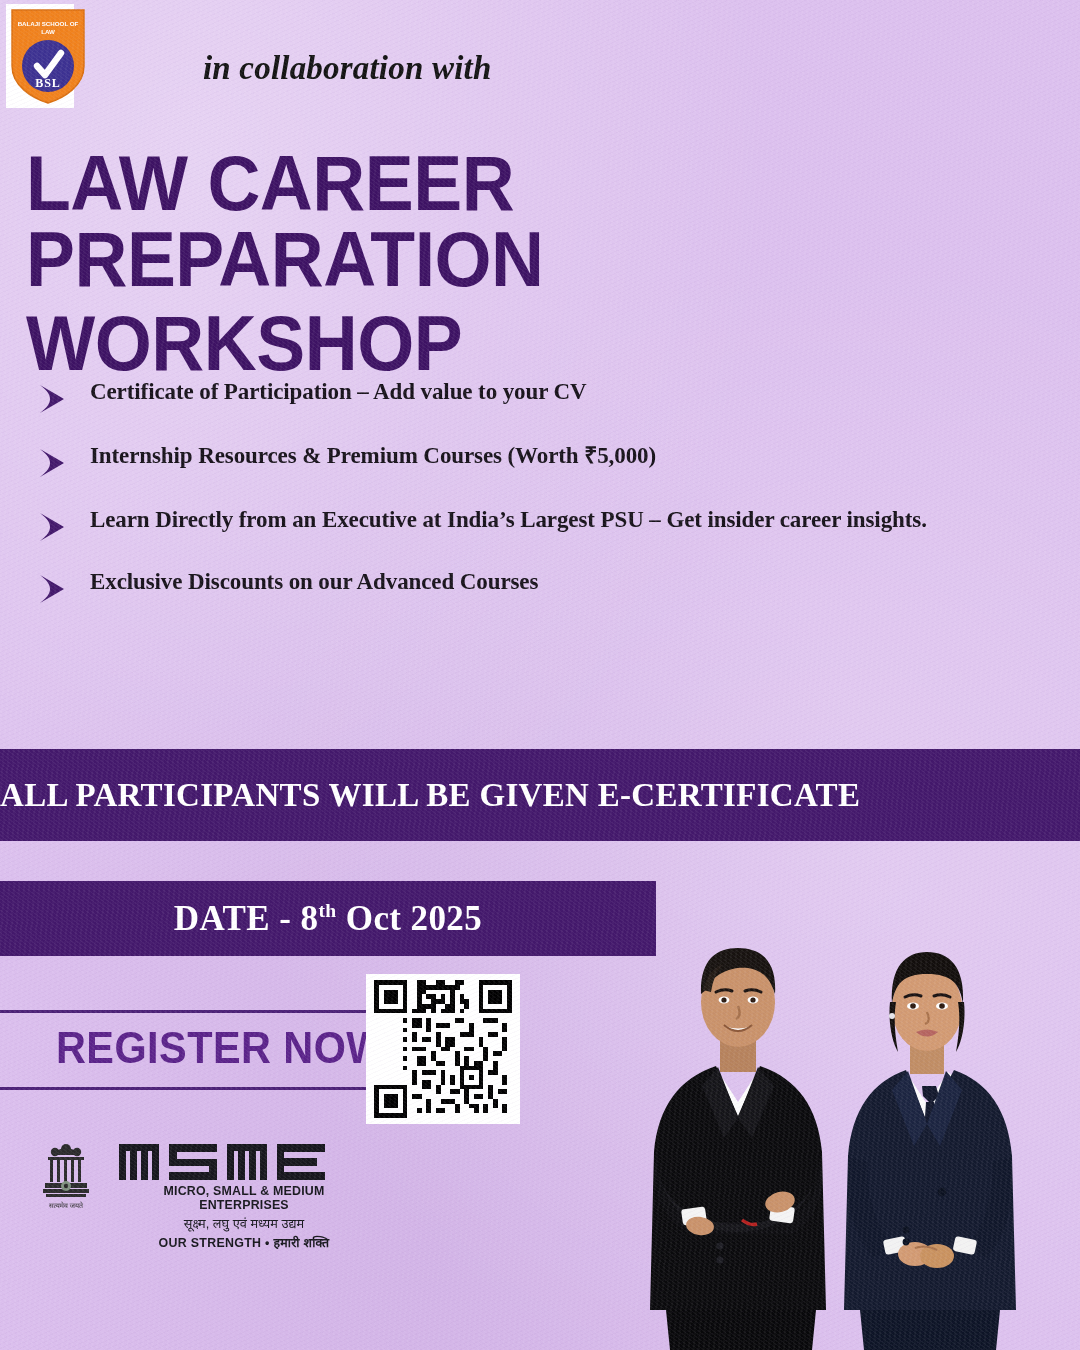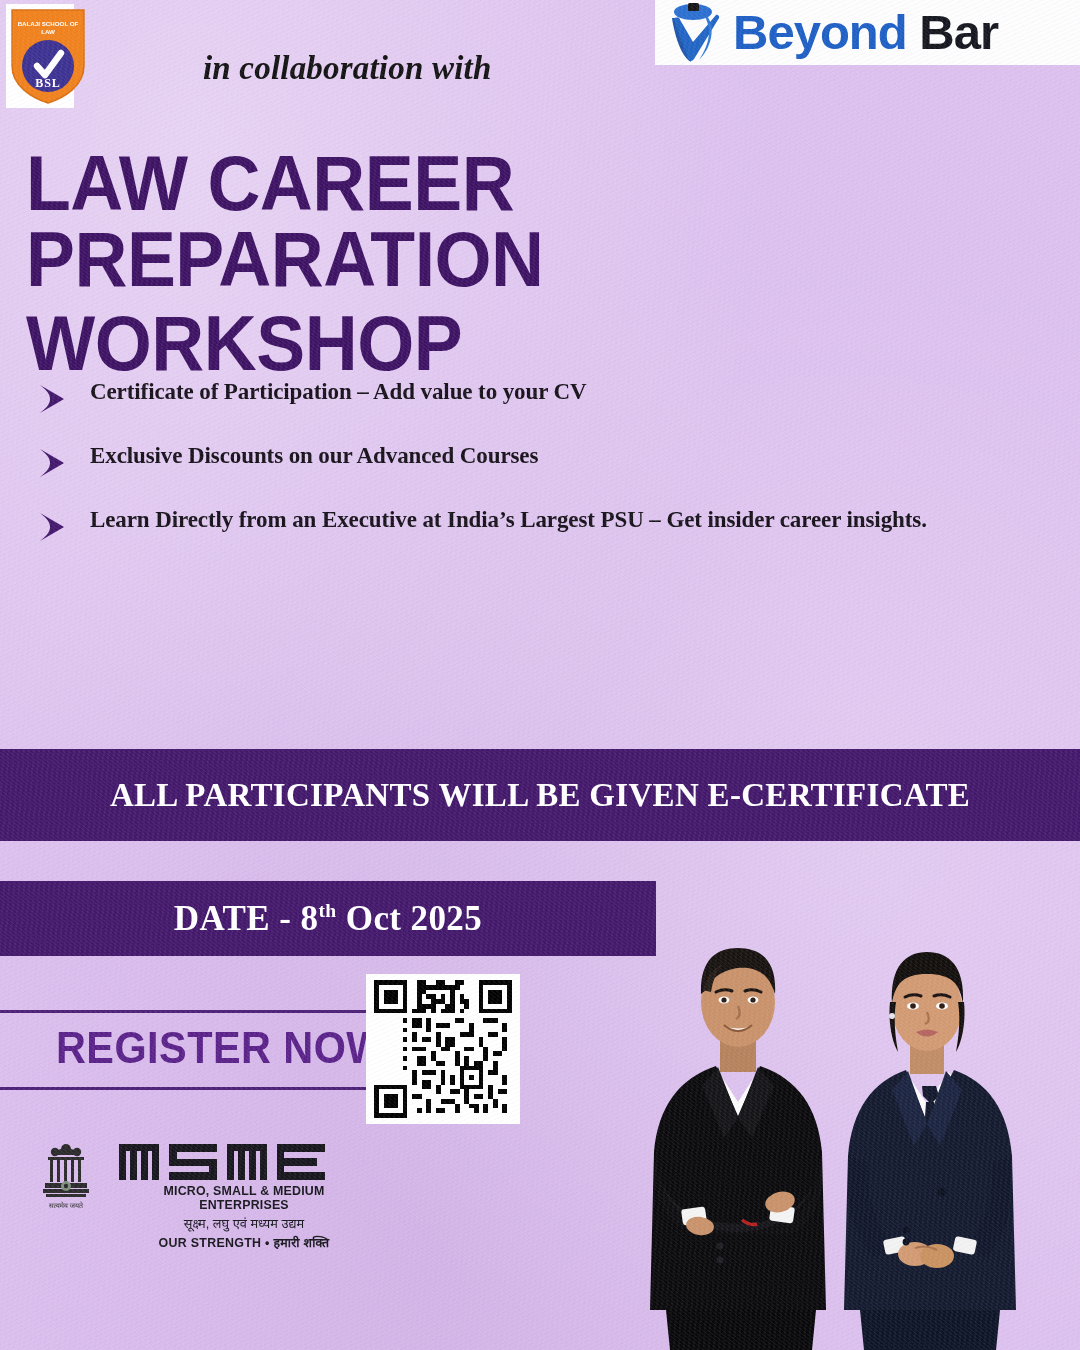"Beyond Bar" div.beyond-box { html: <div> <svg> <ellipse></ellipse> <rect></rect> <path></path> <path></path> <path></path> </svg> <div> <span>Beyond</span><span>&nbsp;</span><span>Bar</span> </div> </div> -> none }
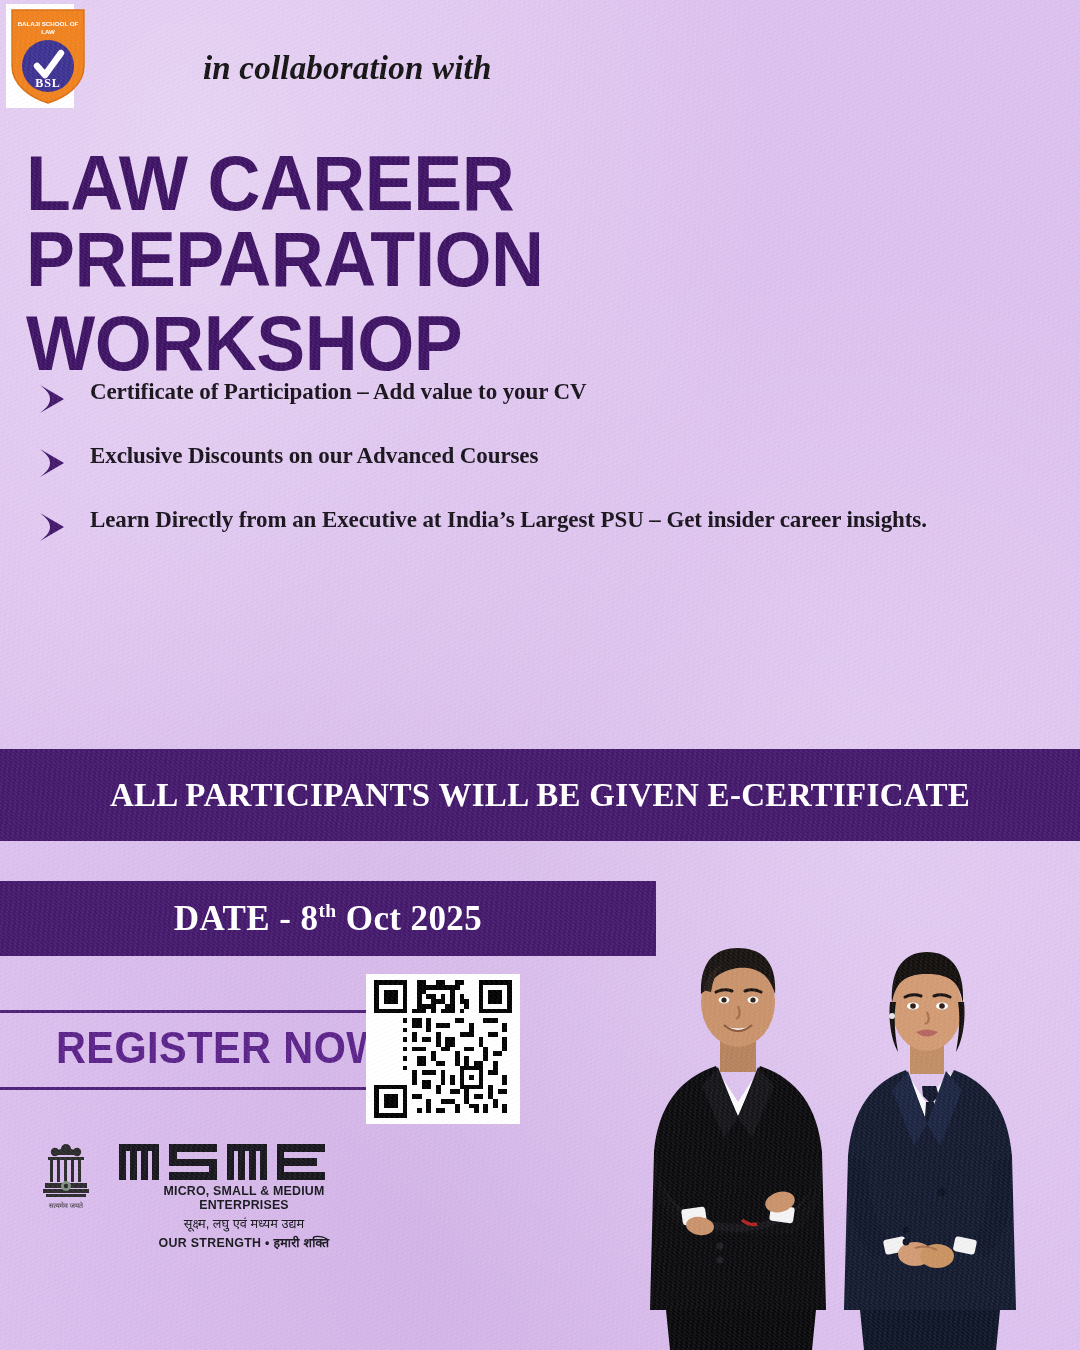"Internship Resources & Premium Courses" div.bullet { html: none -> <div> <span> <svg> <path></path> </svg> </span> <span>Internship Resources &amp; Premium Courses (Worth ₹5,000)</span> </div> }
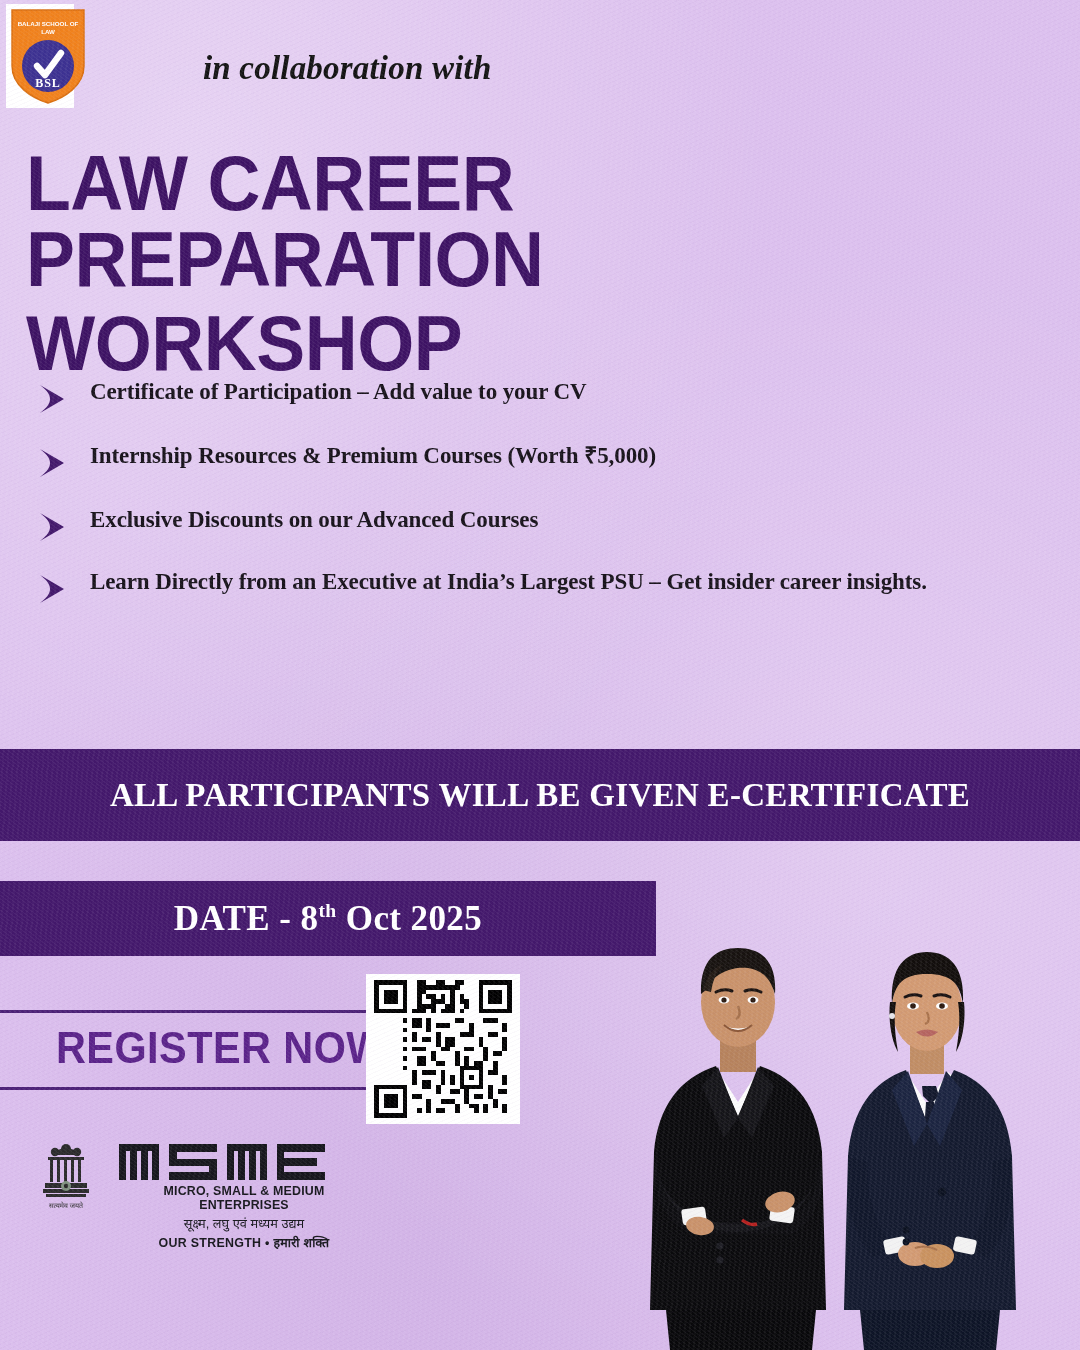"Exclusive Discounts on our Advanced" div.bullet { order: before "Learn Directly from an Executive" -> after "Learn Directly from an Executive" }
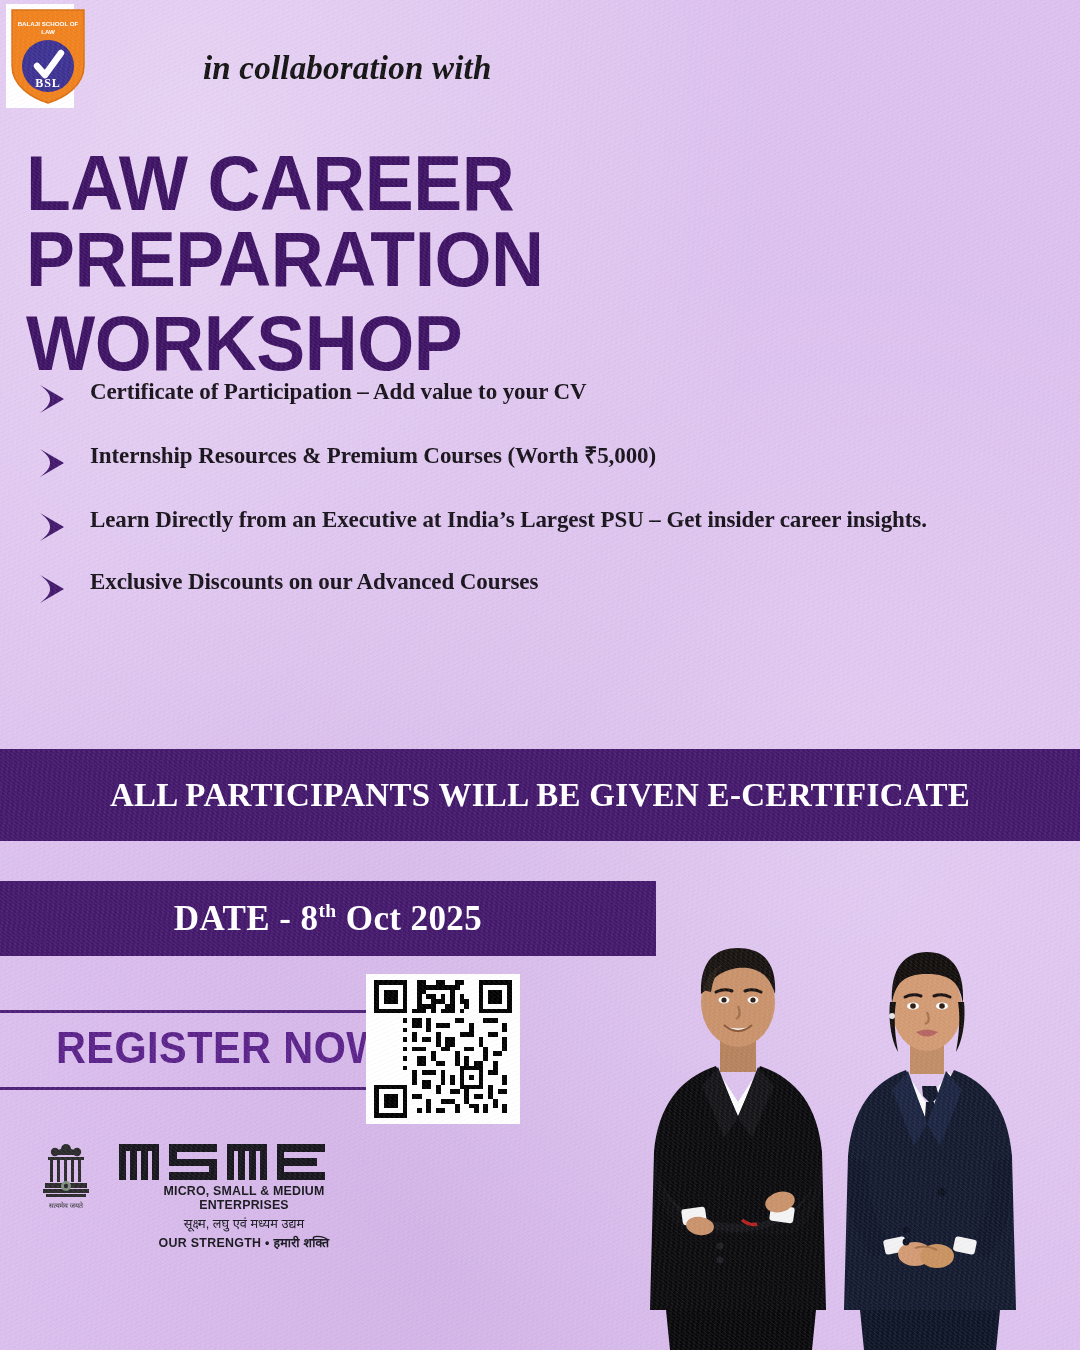"ALL PARTICIPANTS WILL BE GIVEN" .cert-band { justify-content: center -> none }
